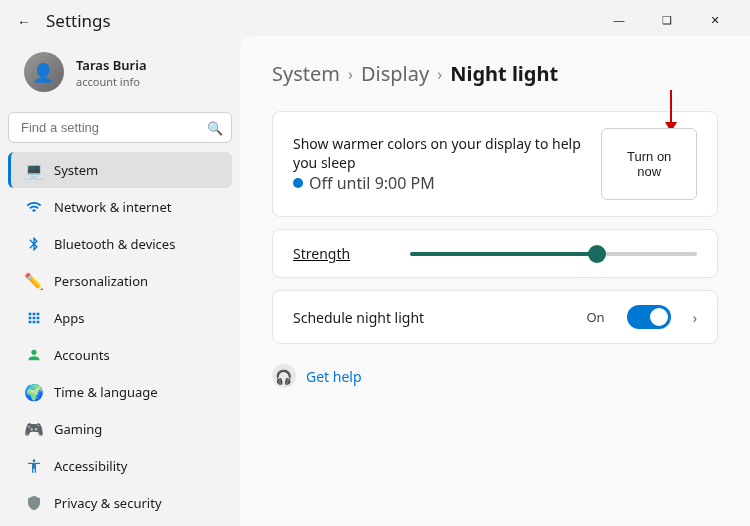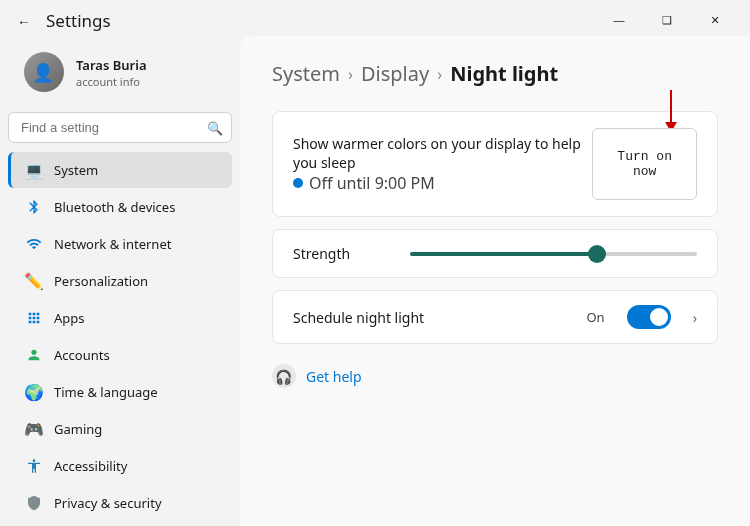"Turn on now" .turn-on-btn { font-family: Liberation Mono, monospace -> none }
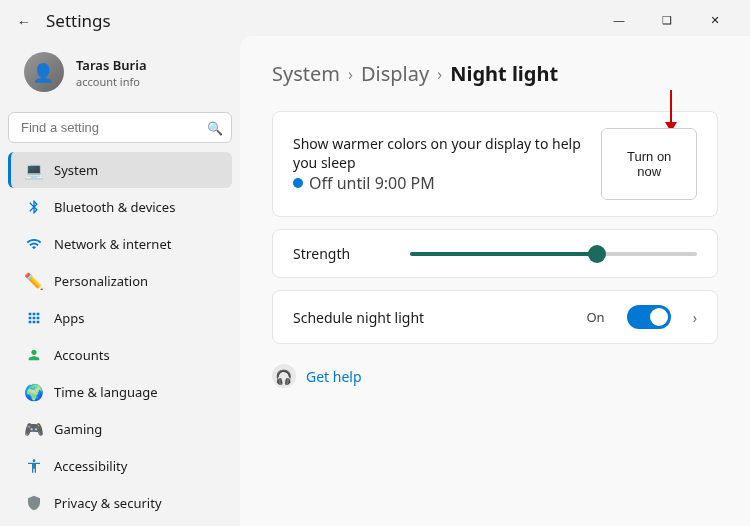"Bluetooth & devices" div.nav-item { order: before "Network & internet" -> after "Network & internet" }
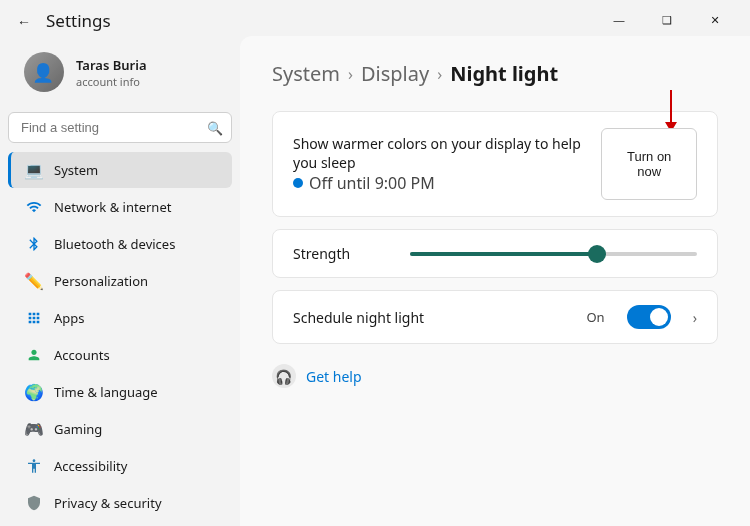"Strength" .strength-row { text-decoration: none -> underline }
